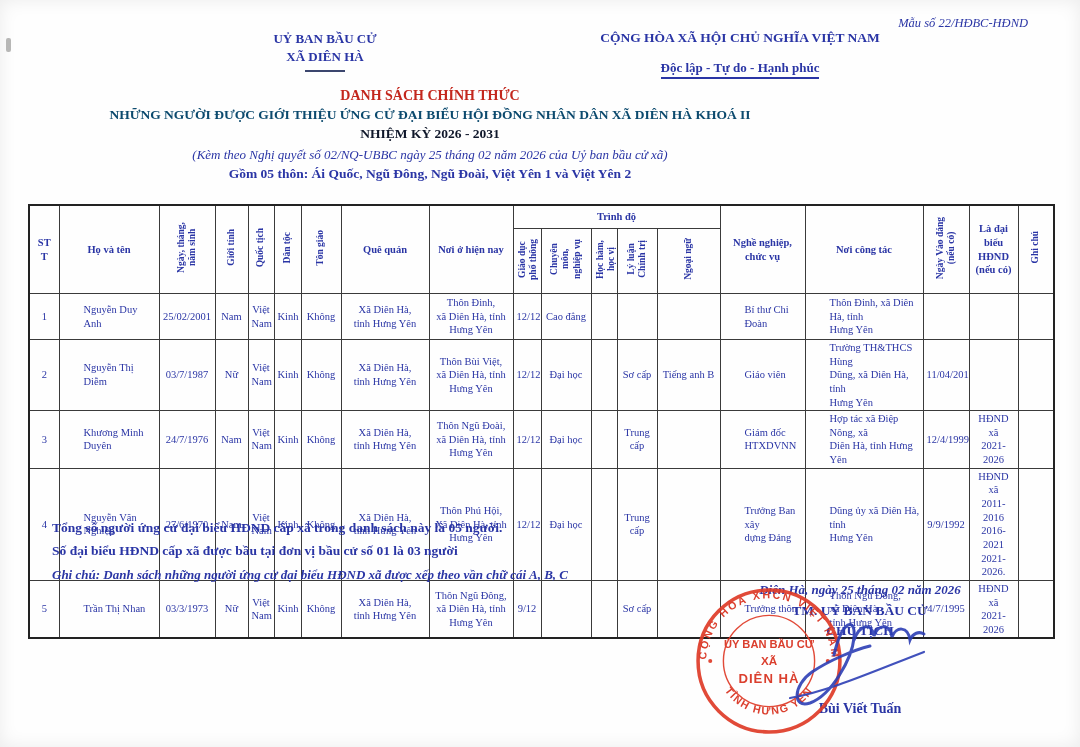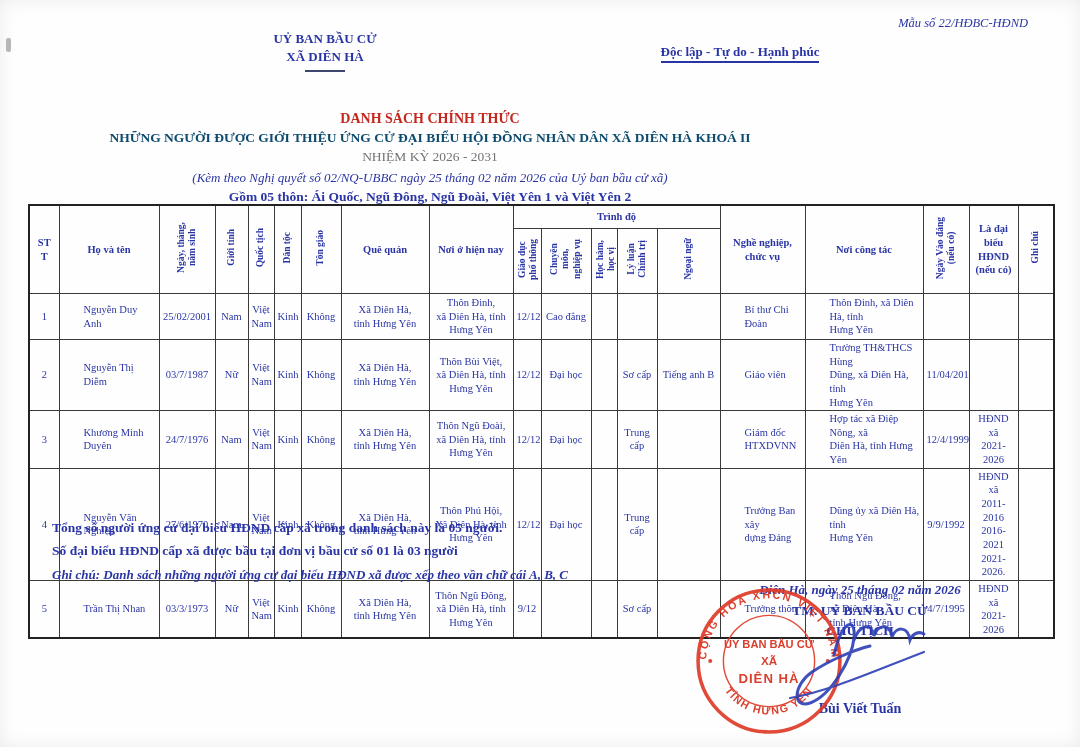"CỘNG HÒA XÃ HỘI CHỦ" div.l1 { html: none -> <div>CỘNG HÒA XÃ HỘI CHỦ NGHĨA VIỆT NAM</div> }
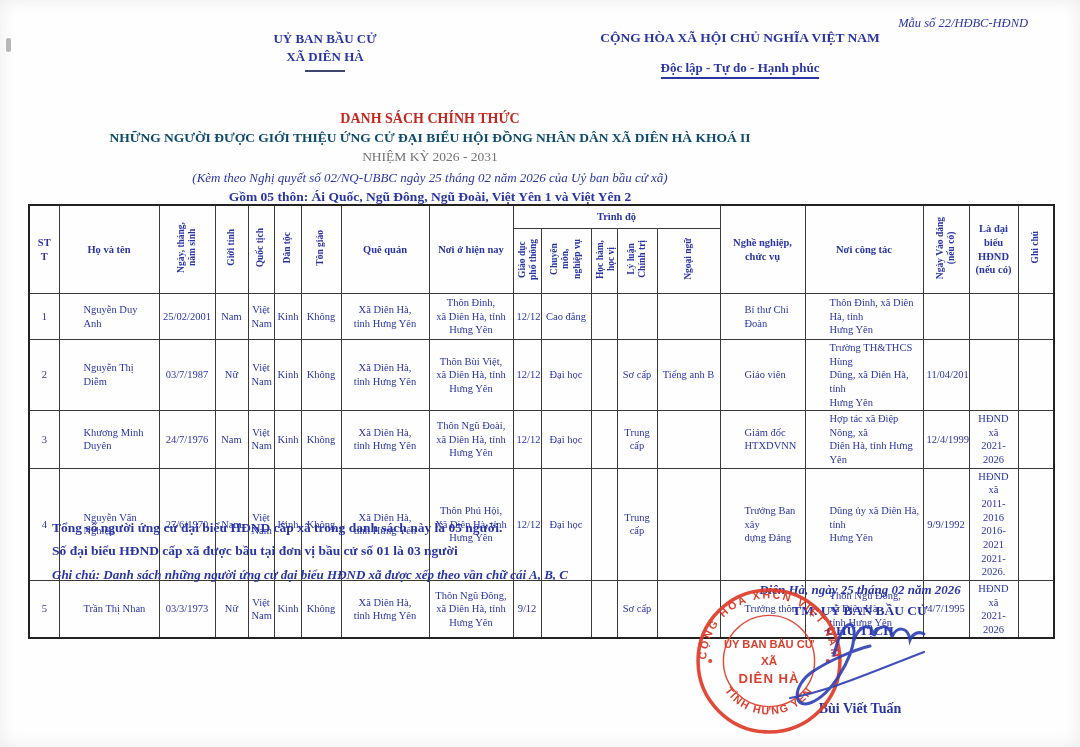"DANH SÁCH CHÍNH THỨC" .title-block { margin-top: 23px -> none }
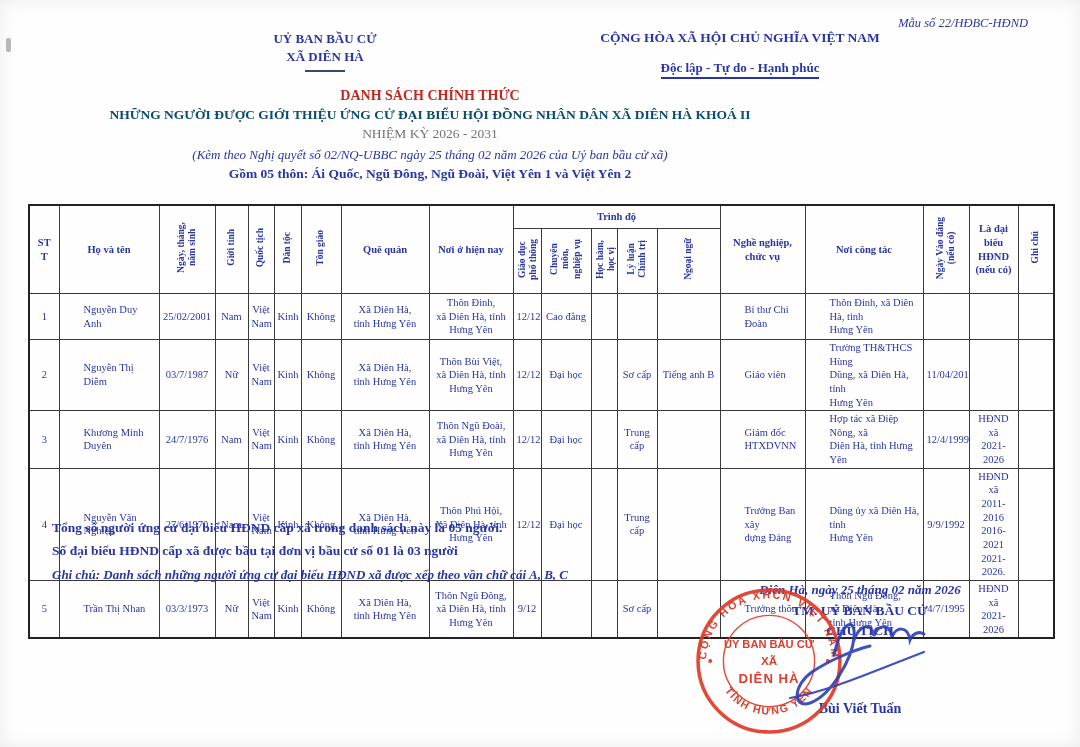"NHIỆM KỲ 2026 - 2031" .title-block .t3 { color: #737373 -> #0f172a; font-weight: normal -> bold }
